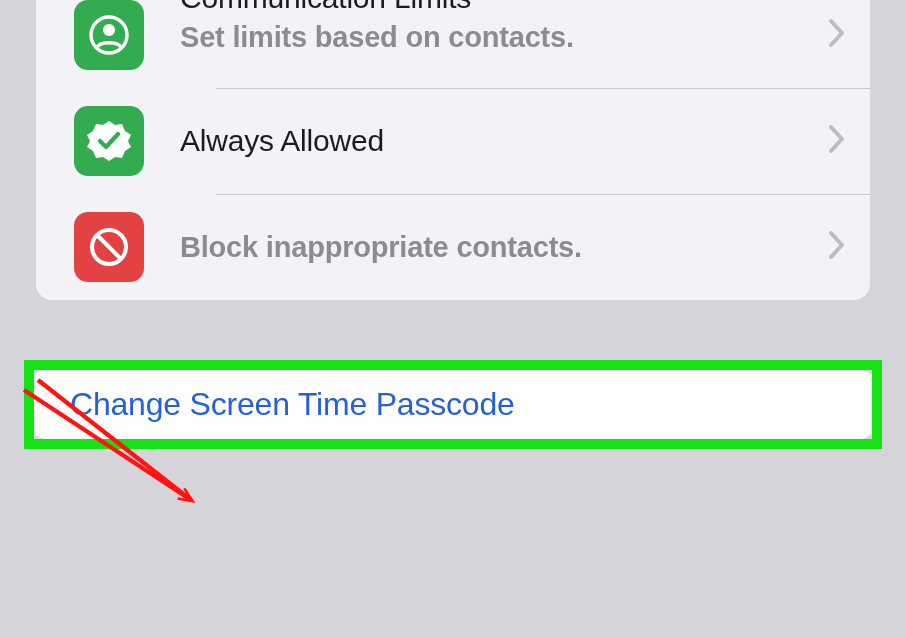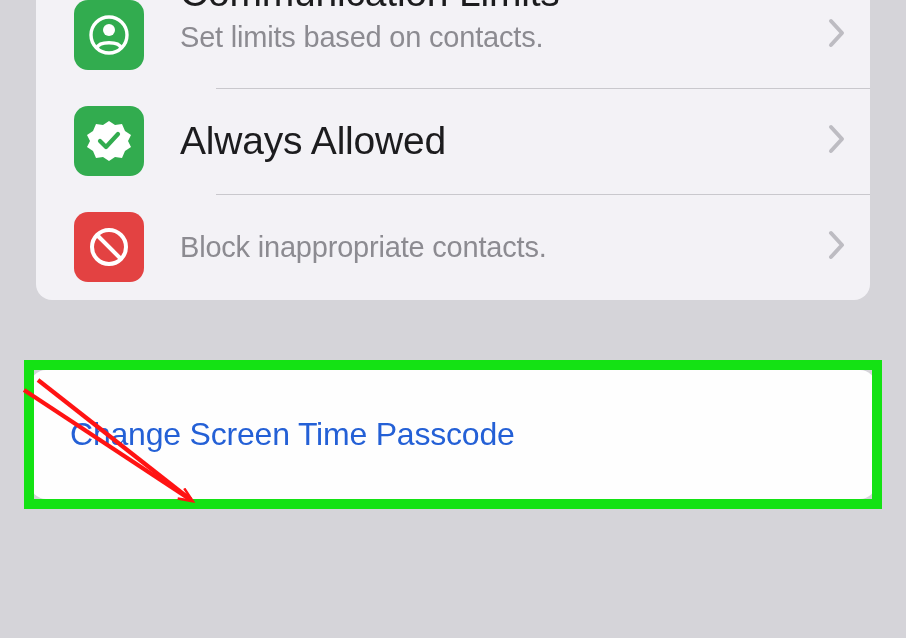"Set limits based on contacts." .row-subtitle { font-weight: 400 -> 700 }
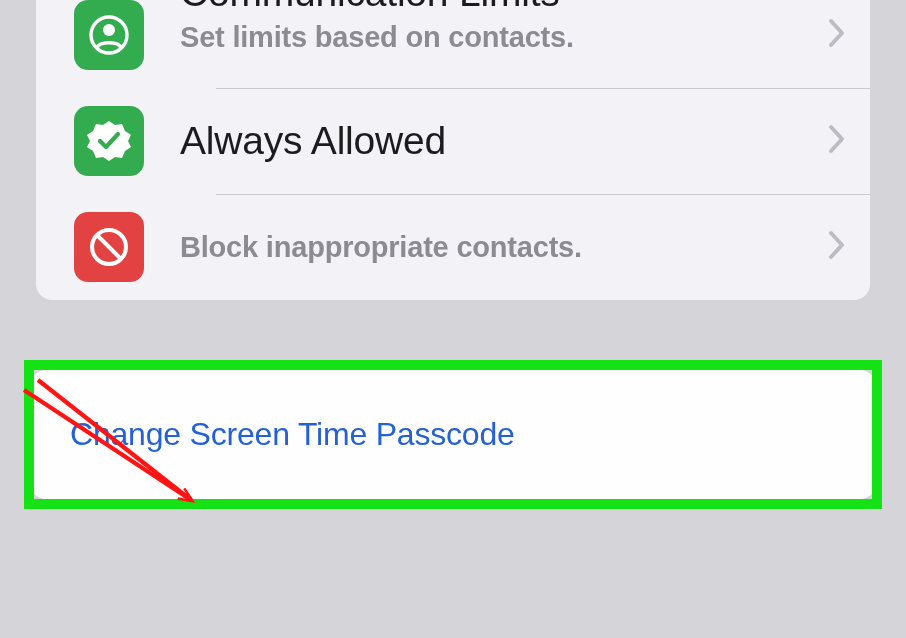"Always Allowed" .row-title { font-size: 39px -> 30px }
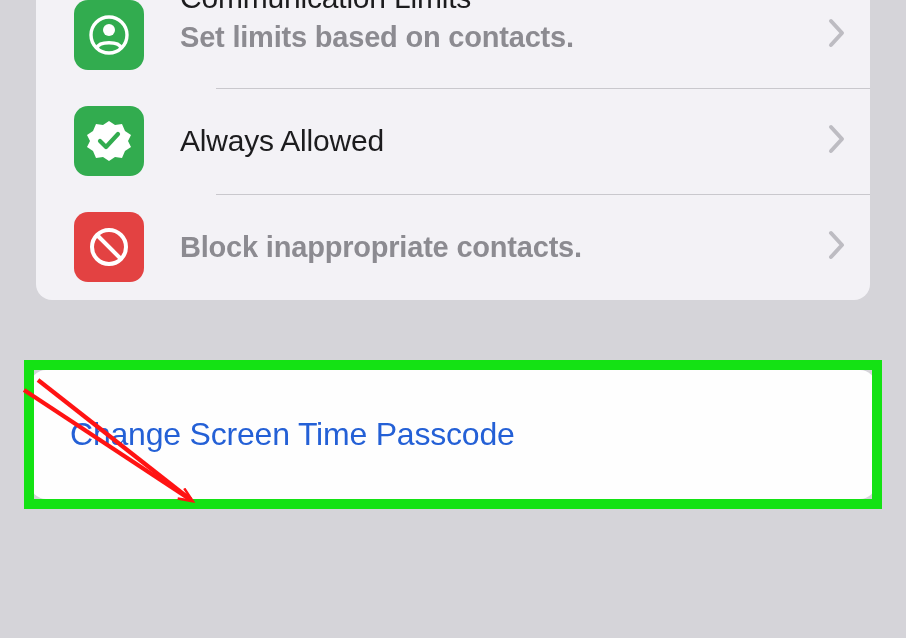"Change Screen Time Passcode" .change-passcode { padding: 46px 40px -> 16px 40px }
